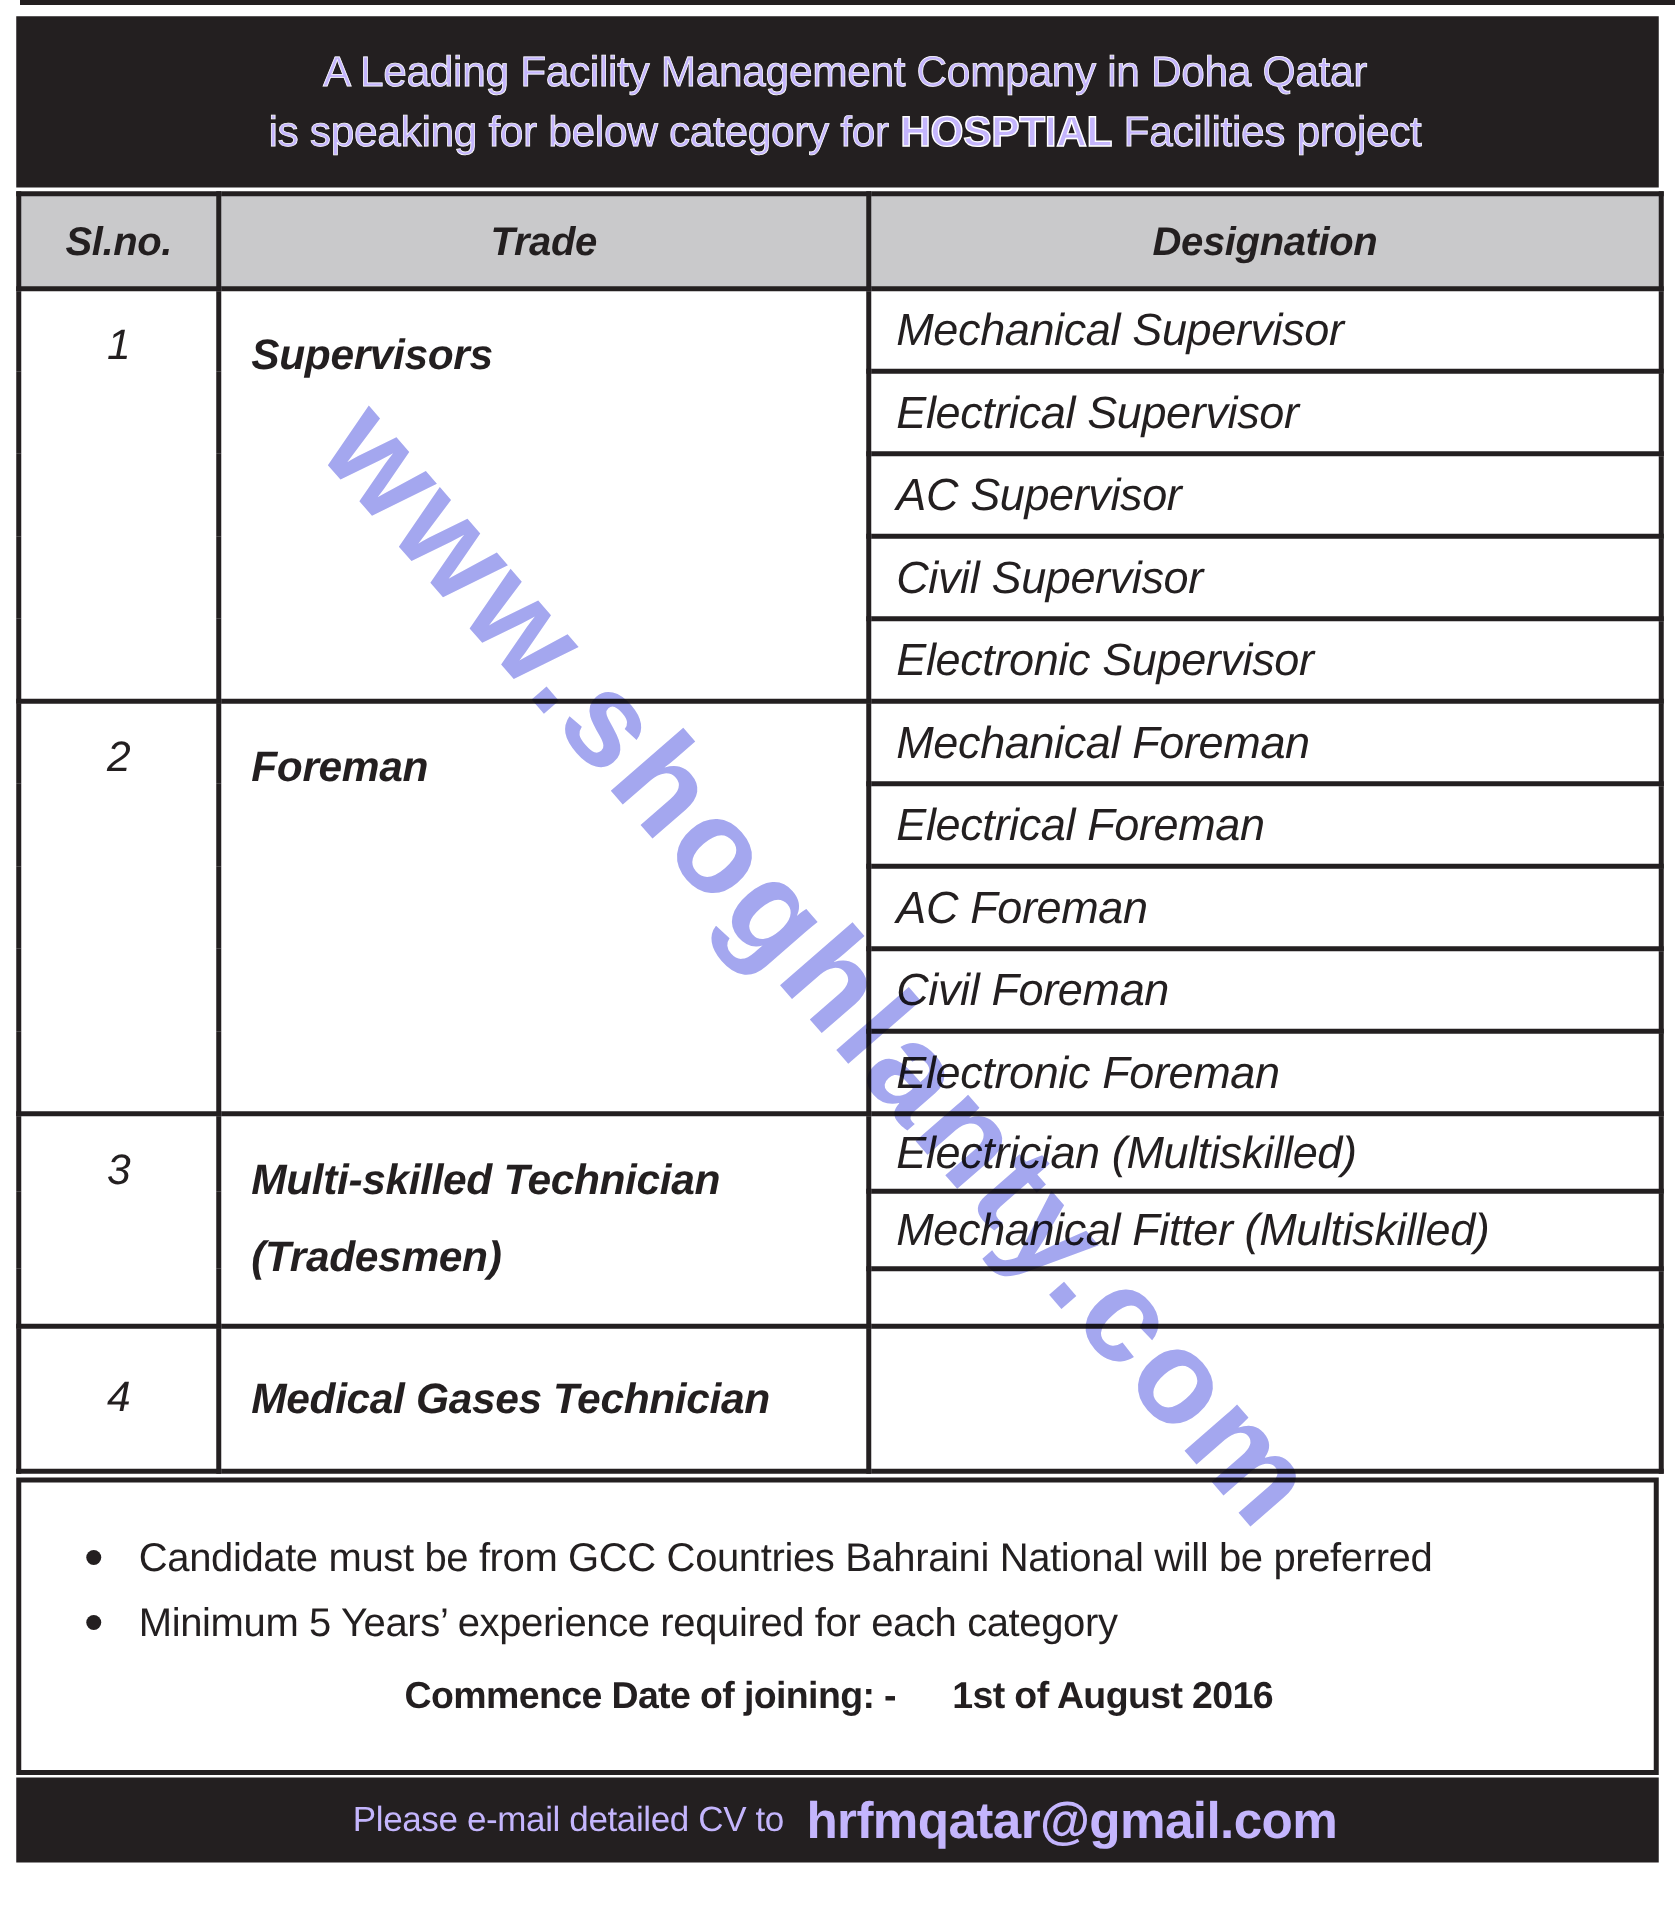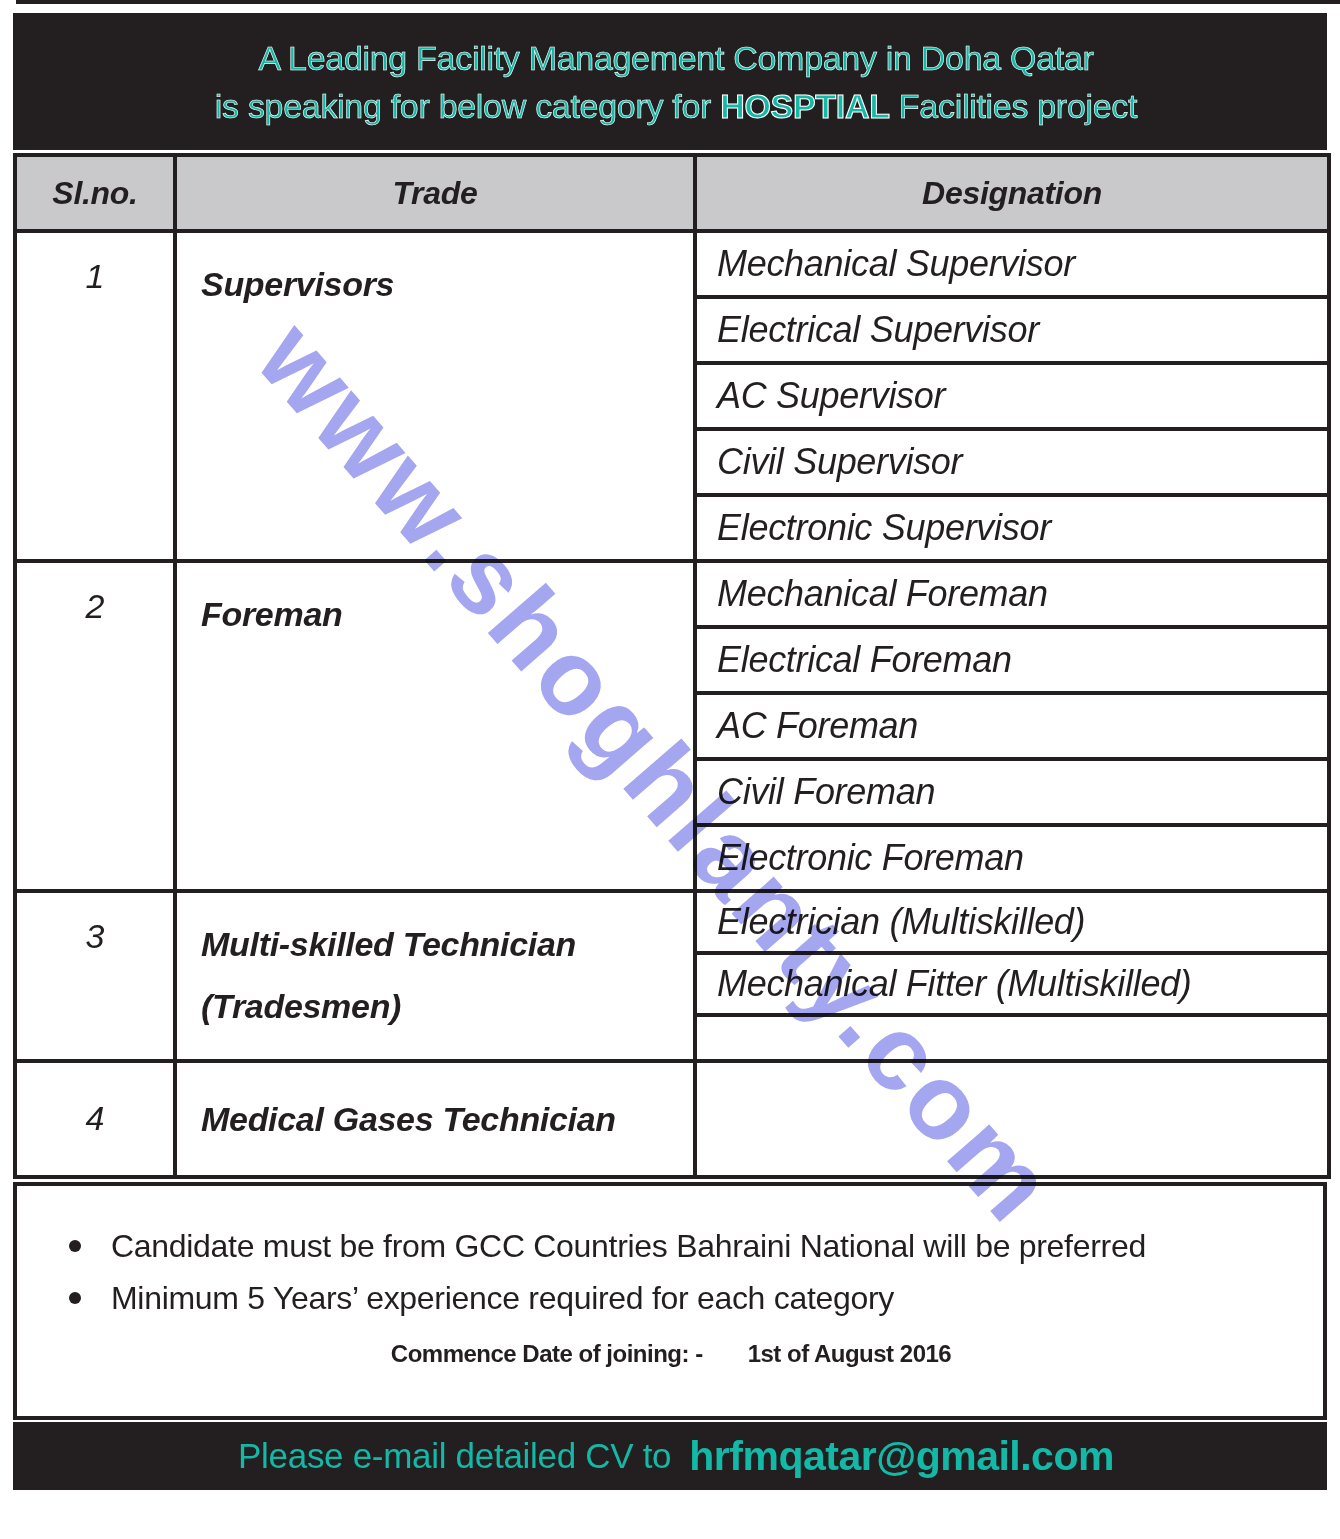"A Leading Facility Management Company" .band { color: #14b8a6 -> #c4b5fd }
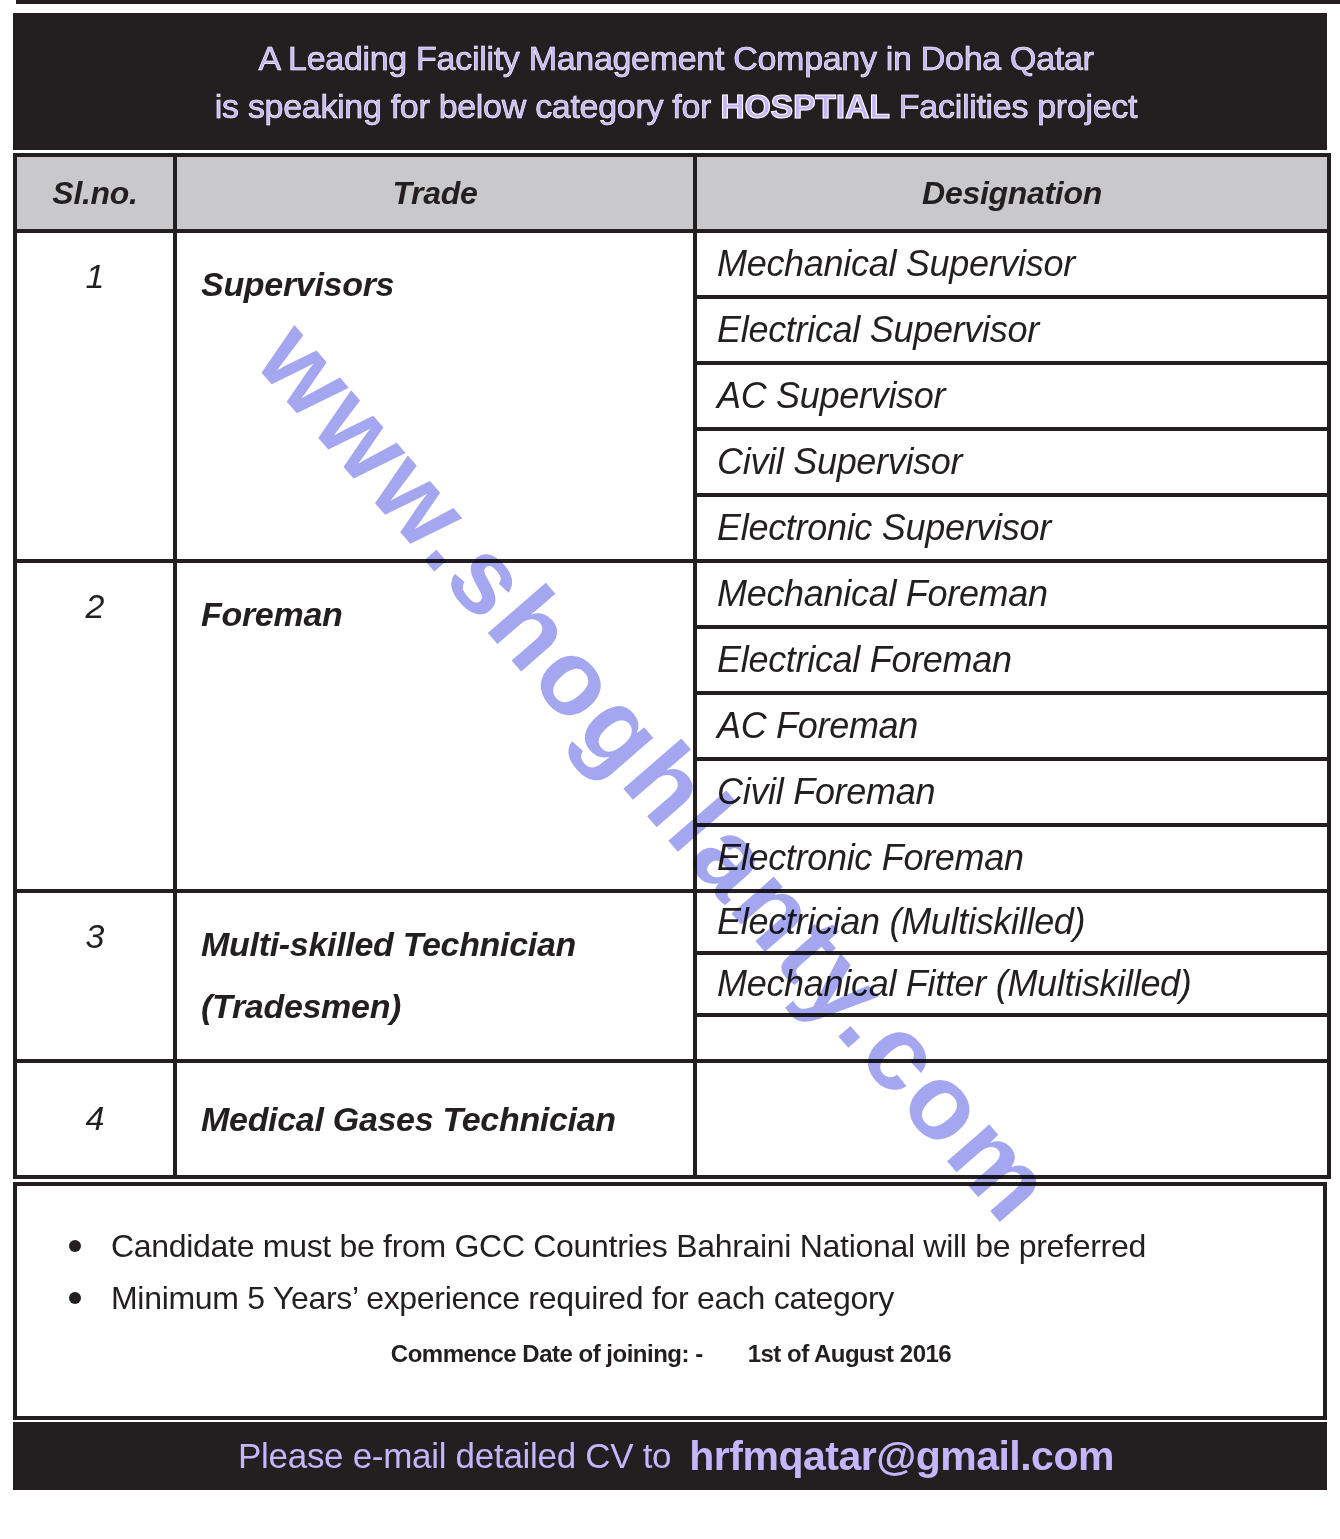"Commence Date of joining: -" .commence { font-size: 24px -> 30px }
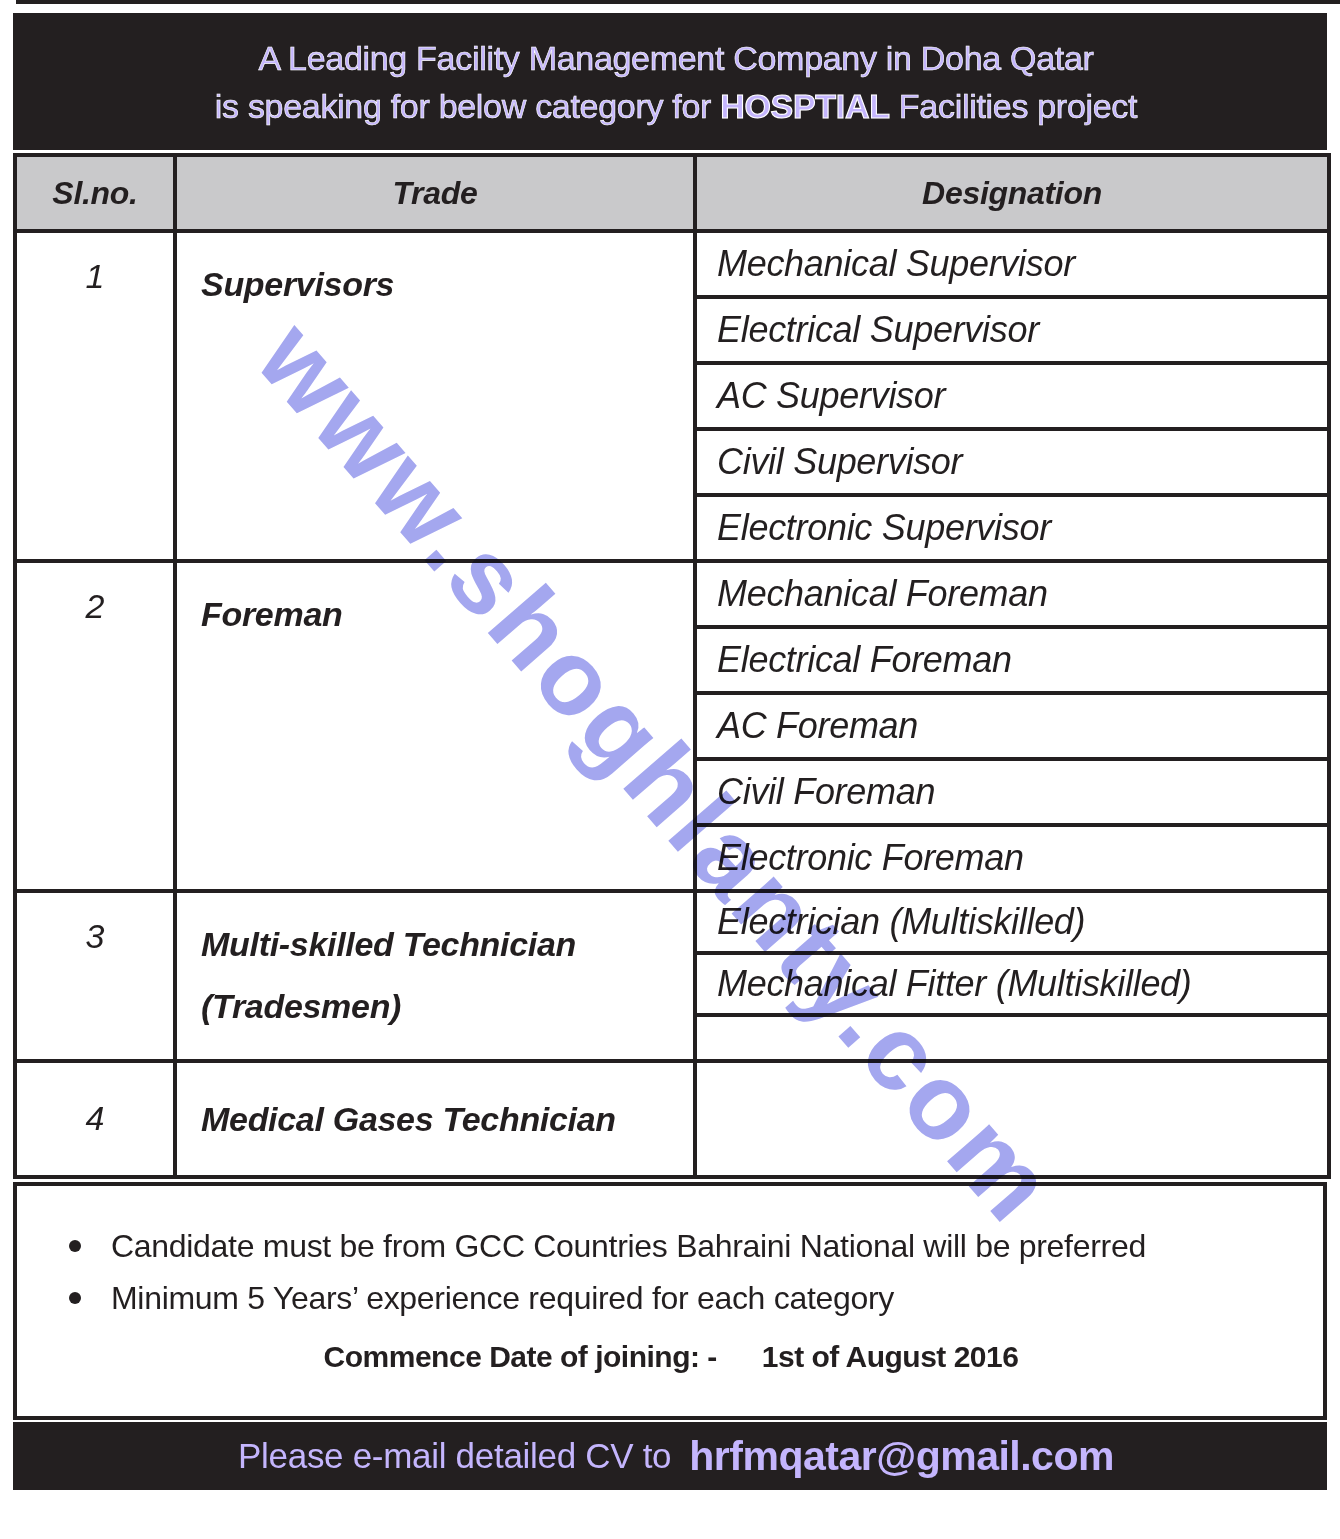"Please e-mail detailed CV to" .f-prefix { font-size: 35px -> 28px }
